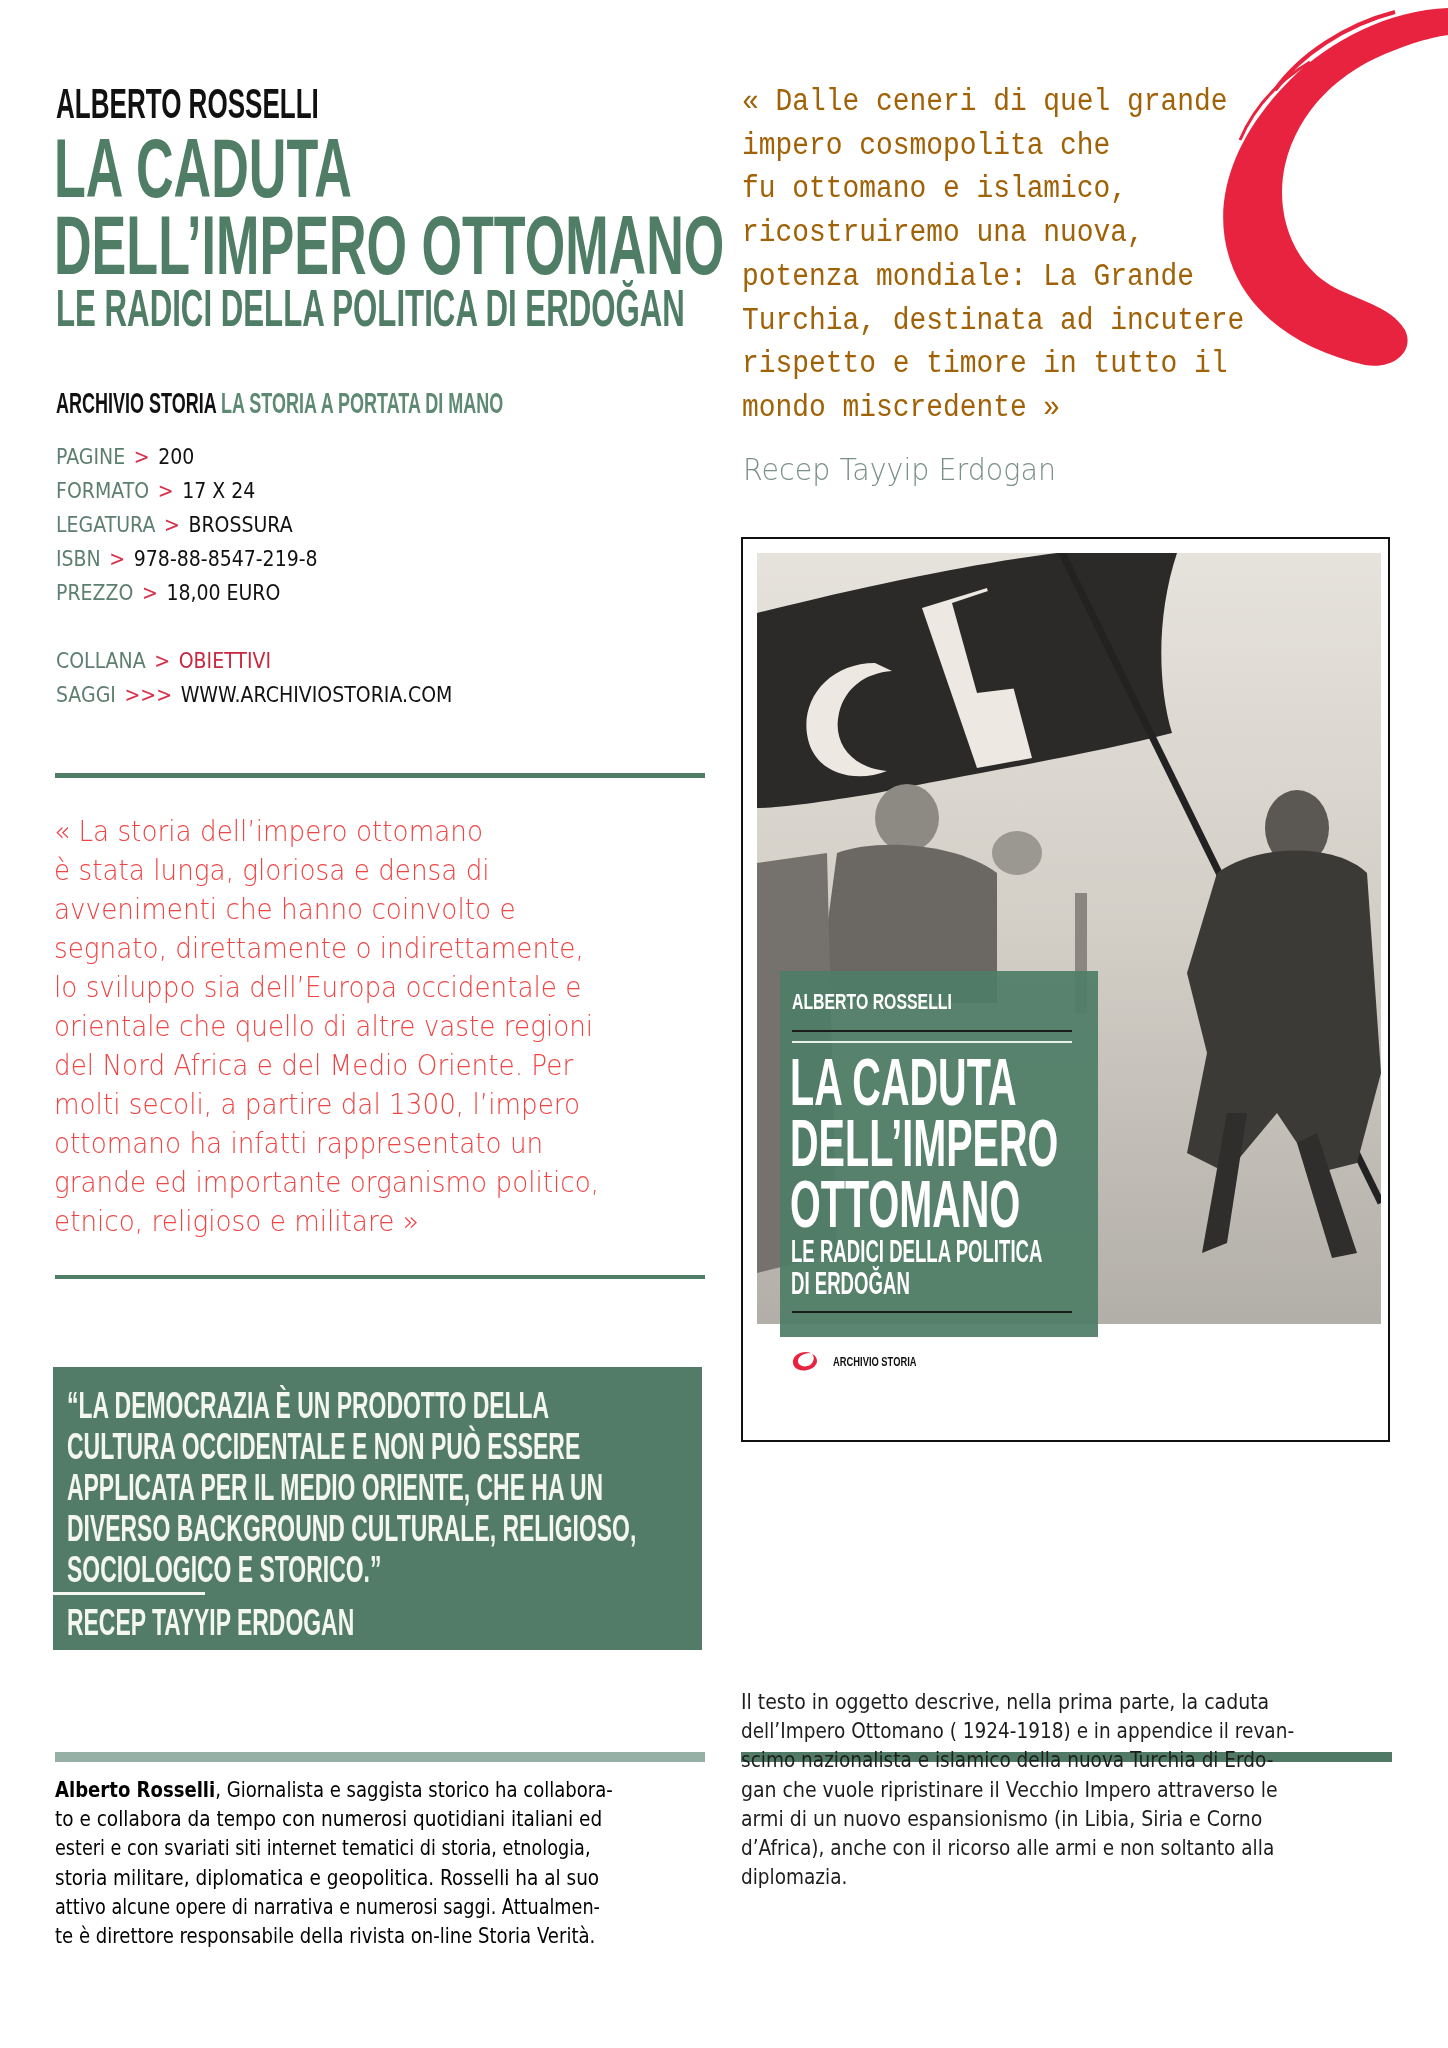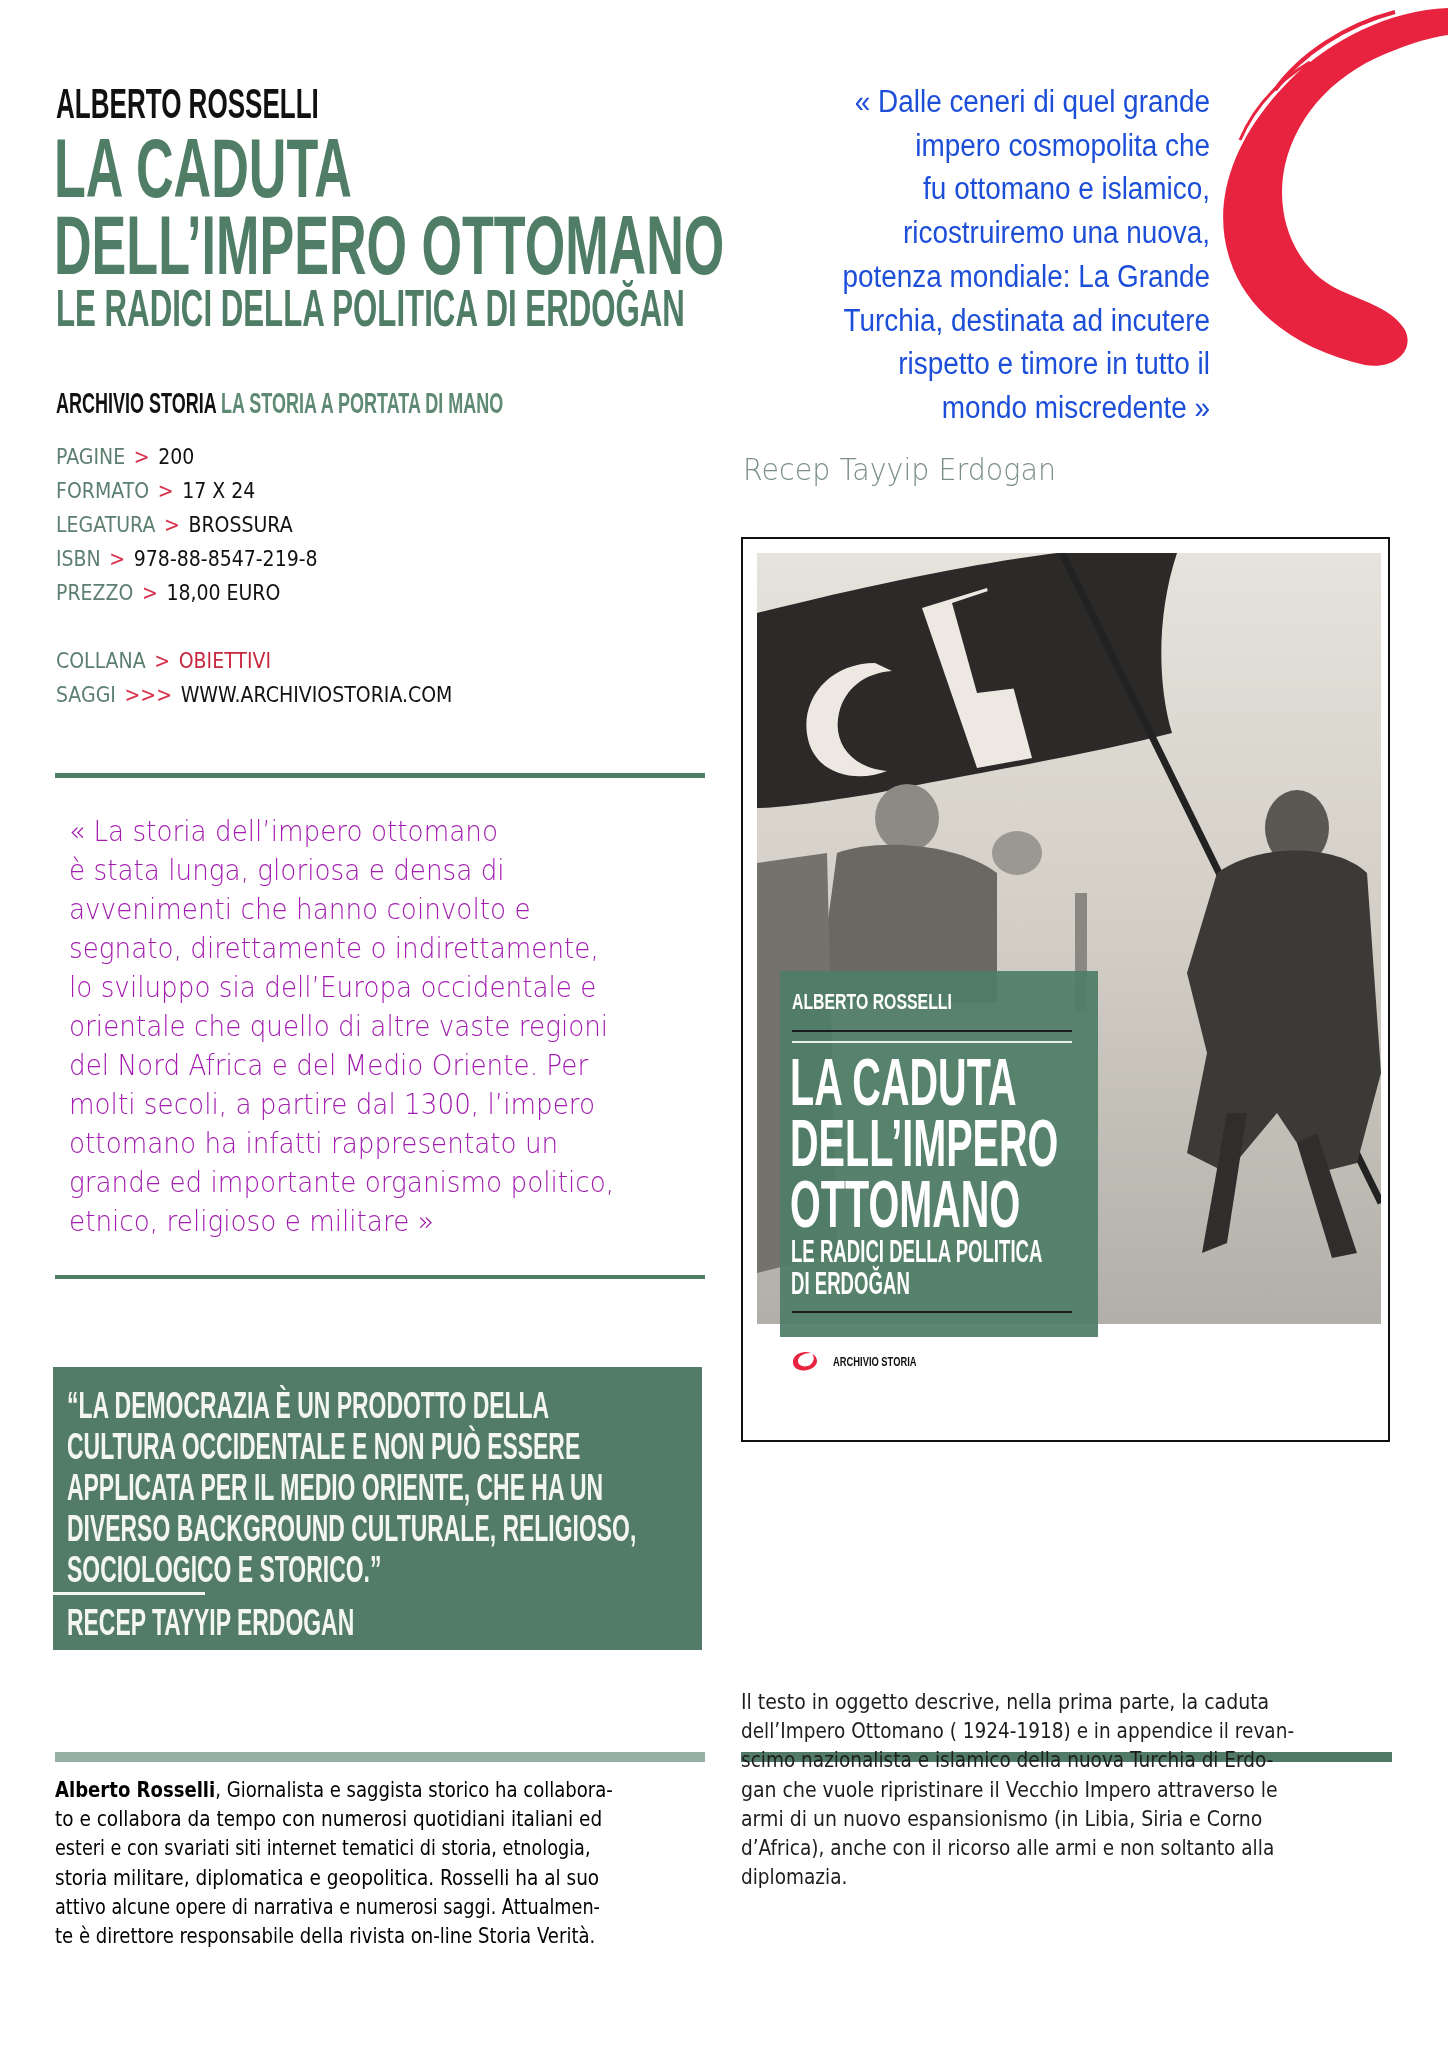"« Dalle ceneri di quel" .rquote { color: #1d4ed8 -> #a16207; font-family: Liberation Sans, sans-serif -> Liberation Mono, monospace; text-align: right -> none }
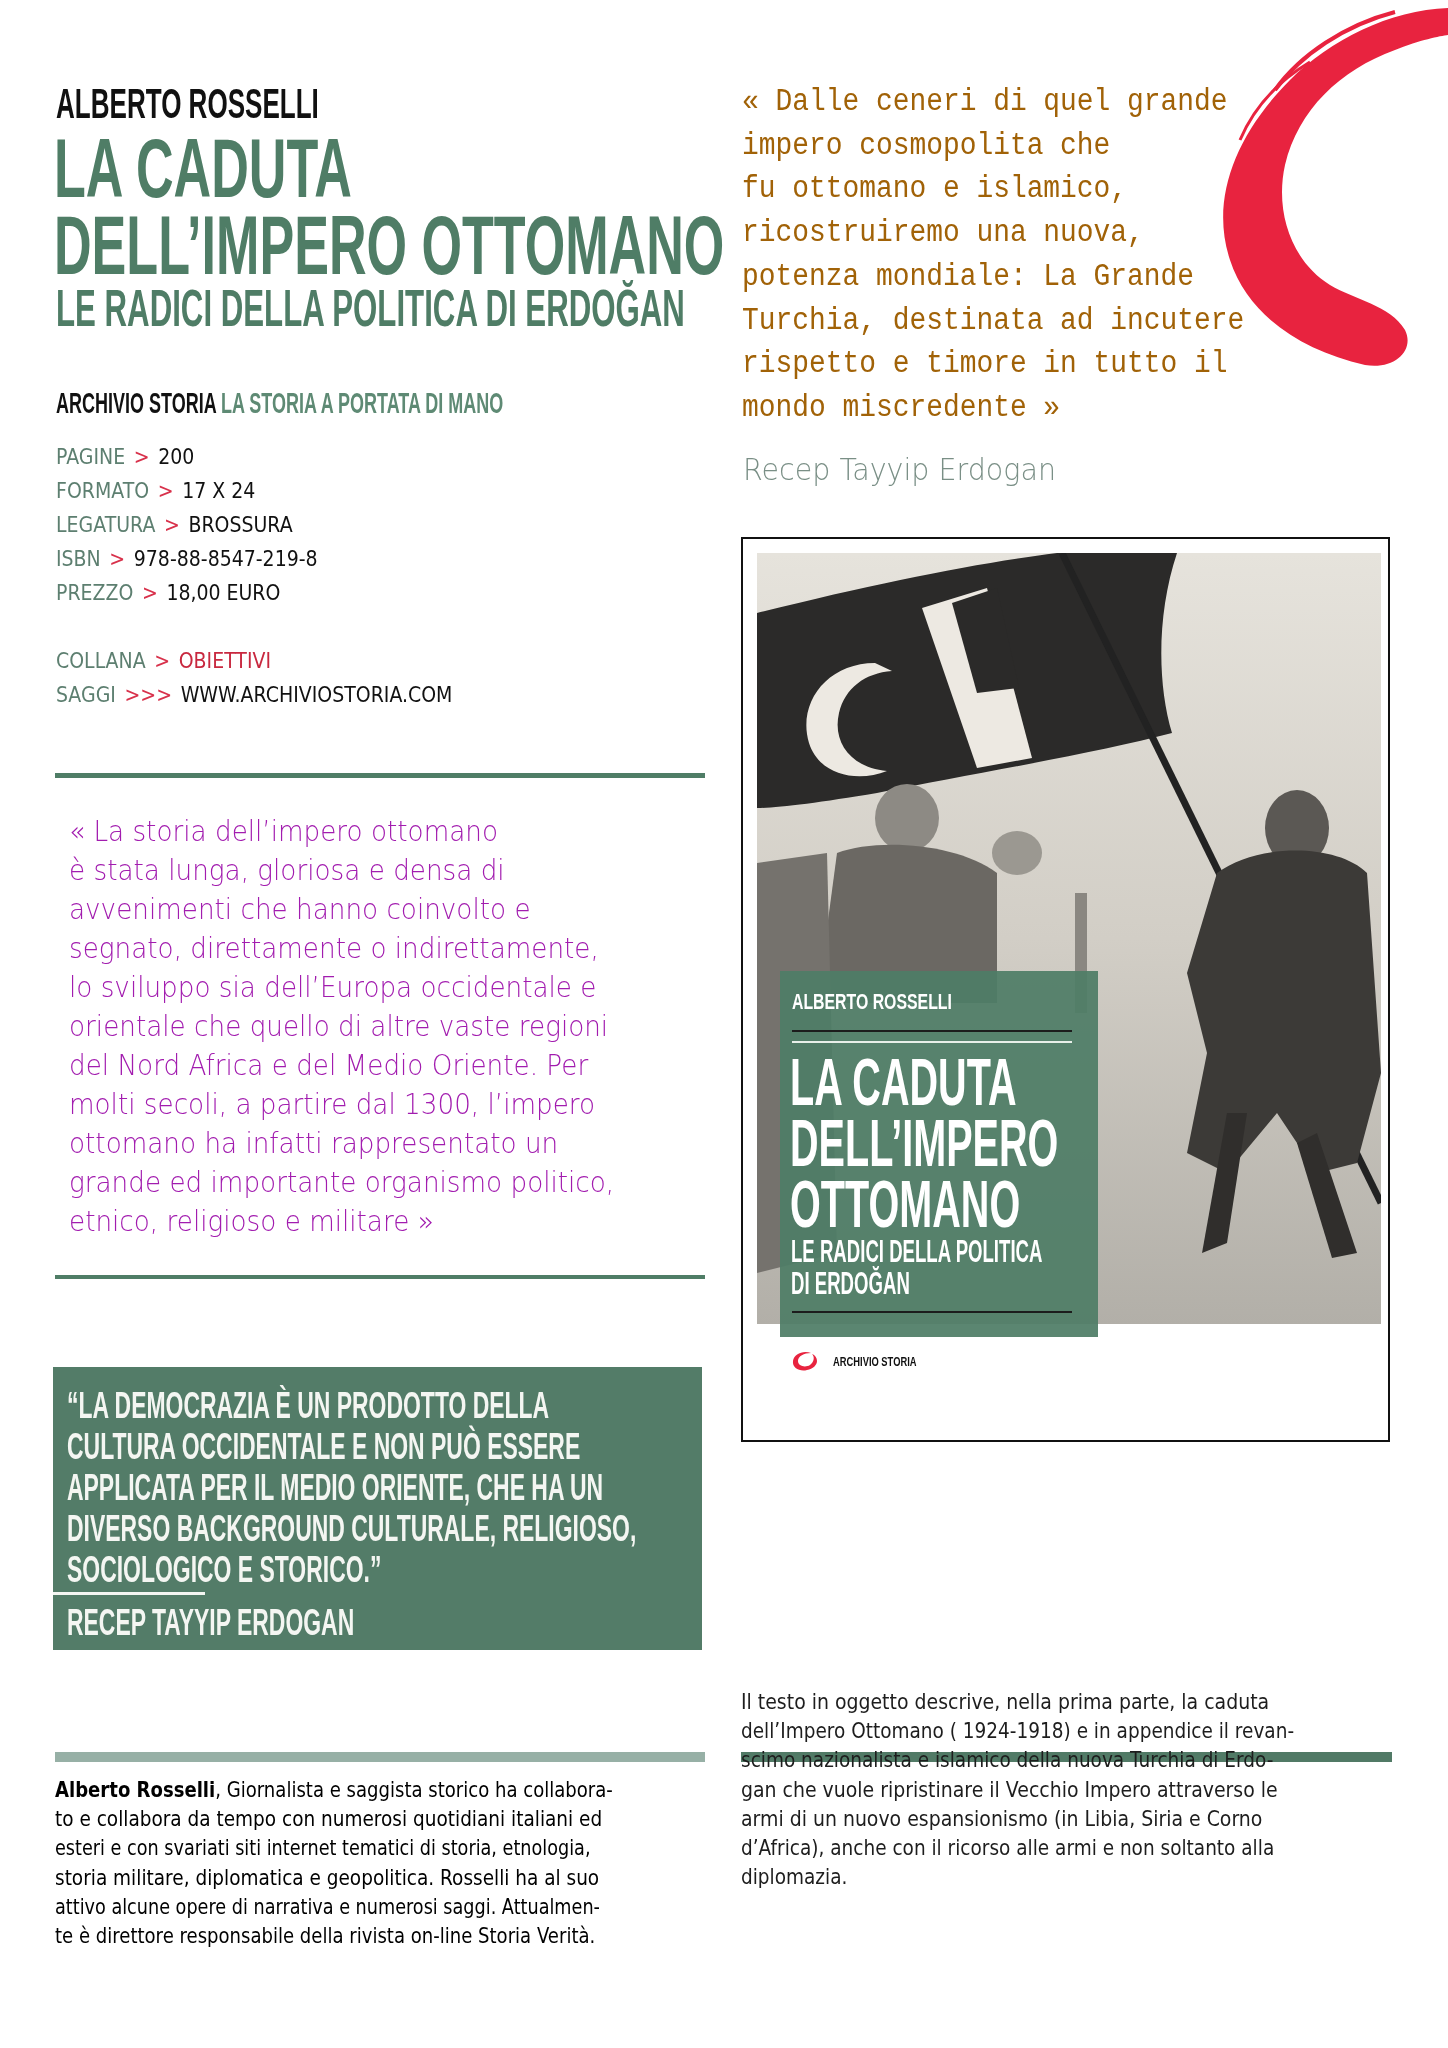"« La storia dell’impero ottomano" .lquote { color: #a21caf -> #ef4444; left: 69px -> 54px }
